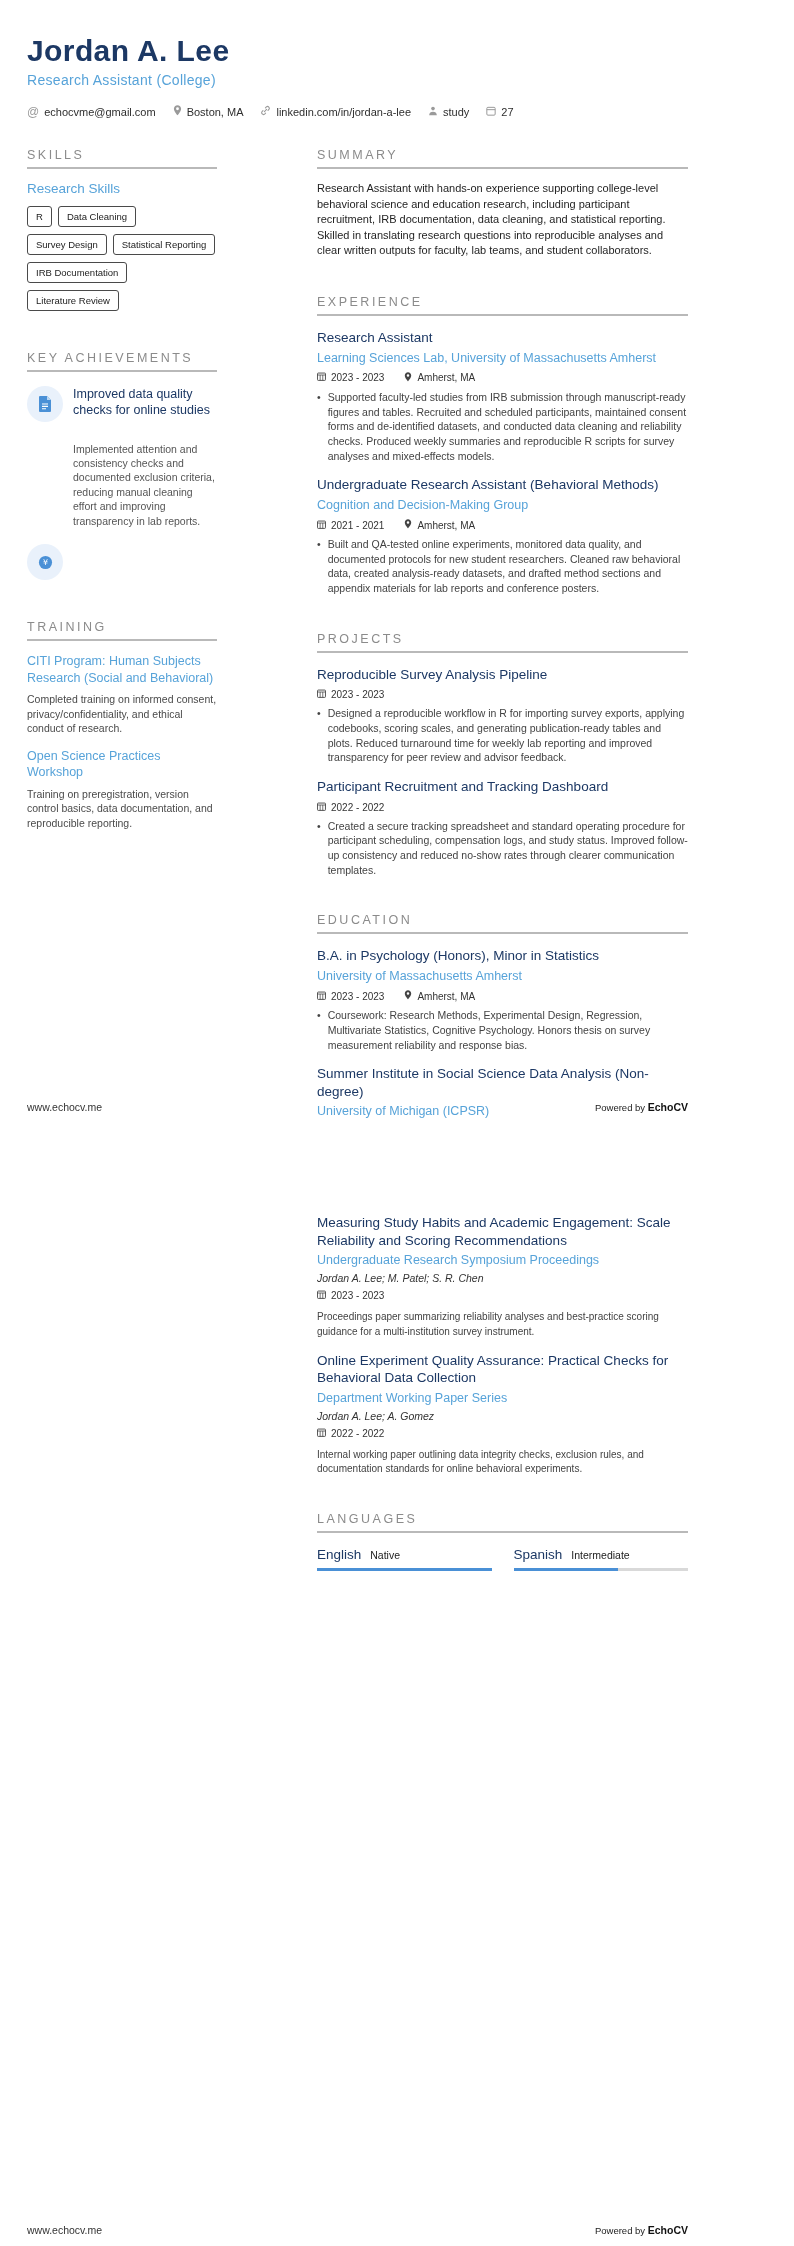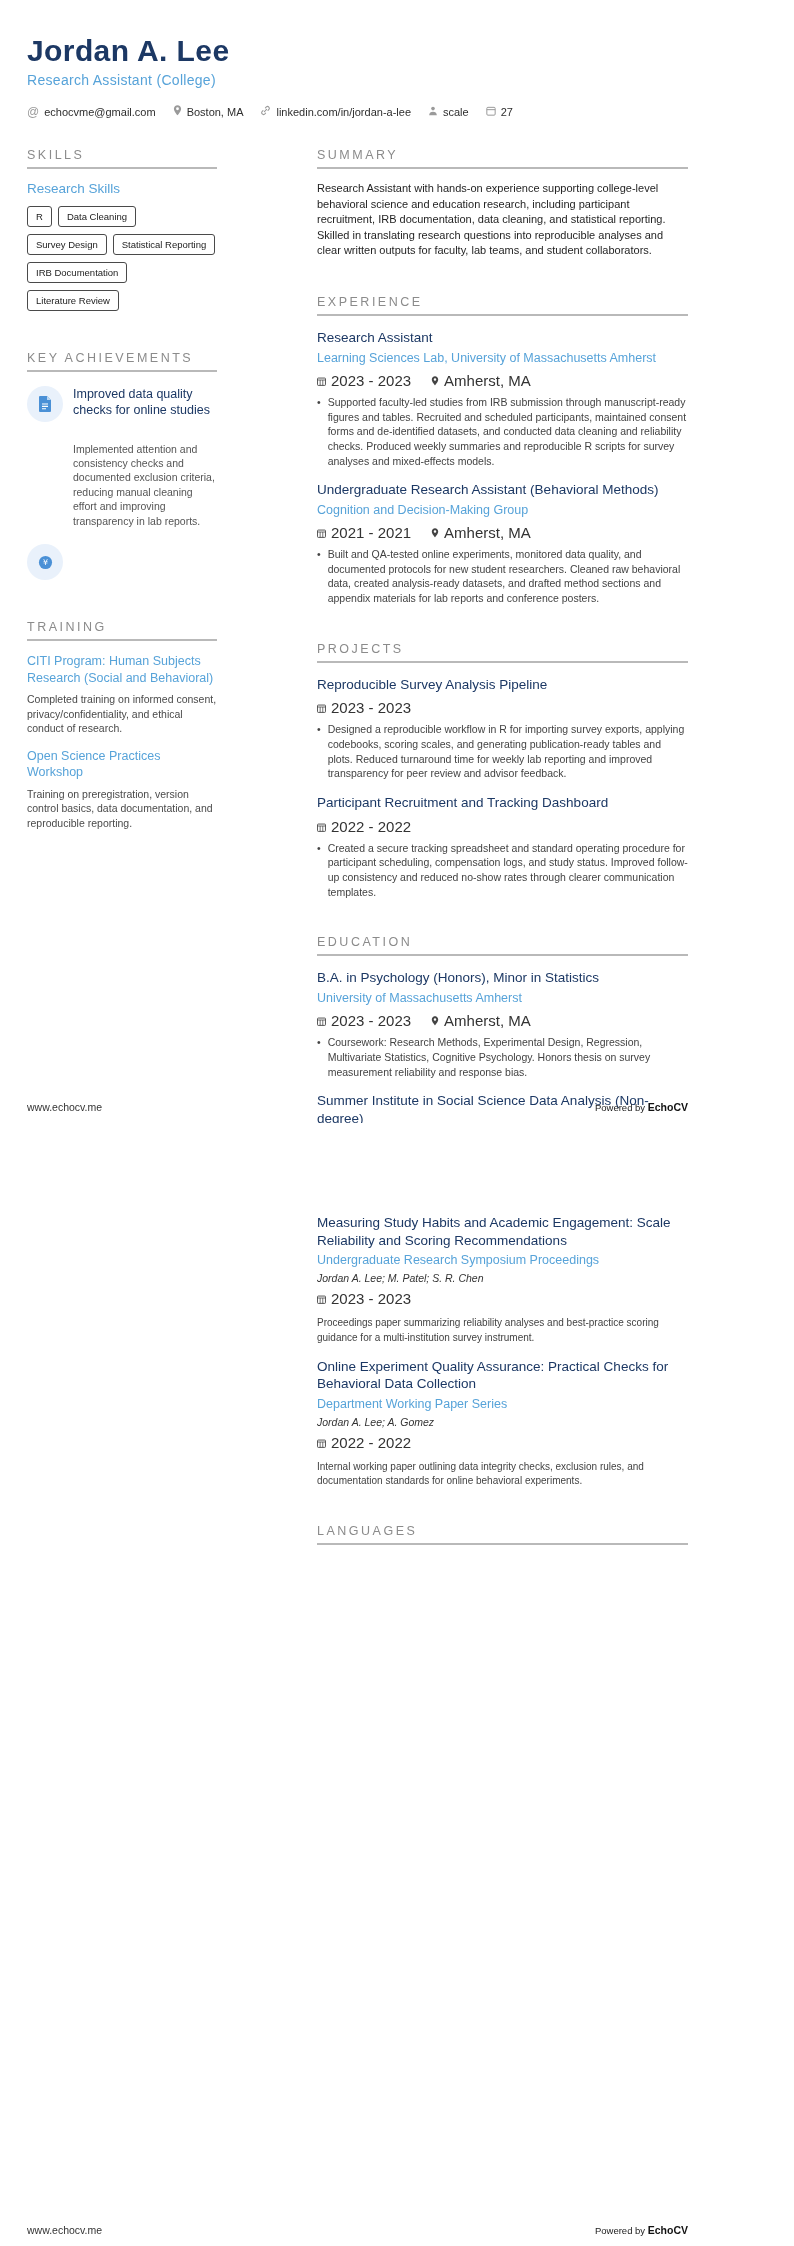"scale" span { text: scale -> study }
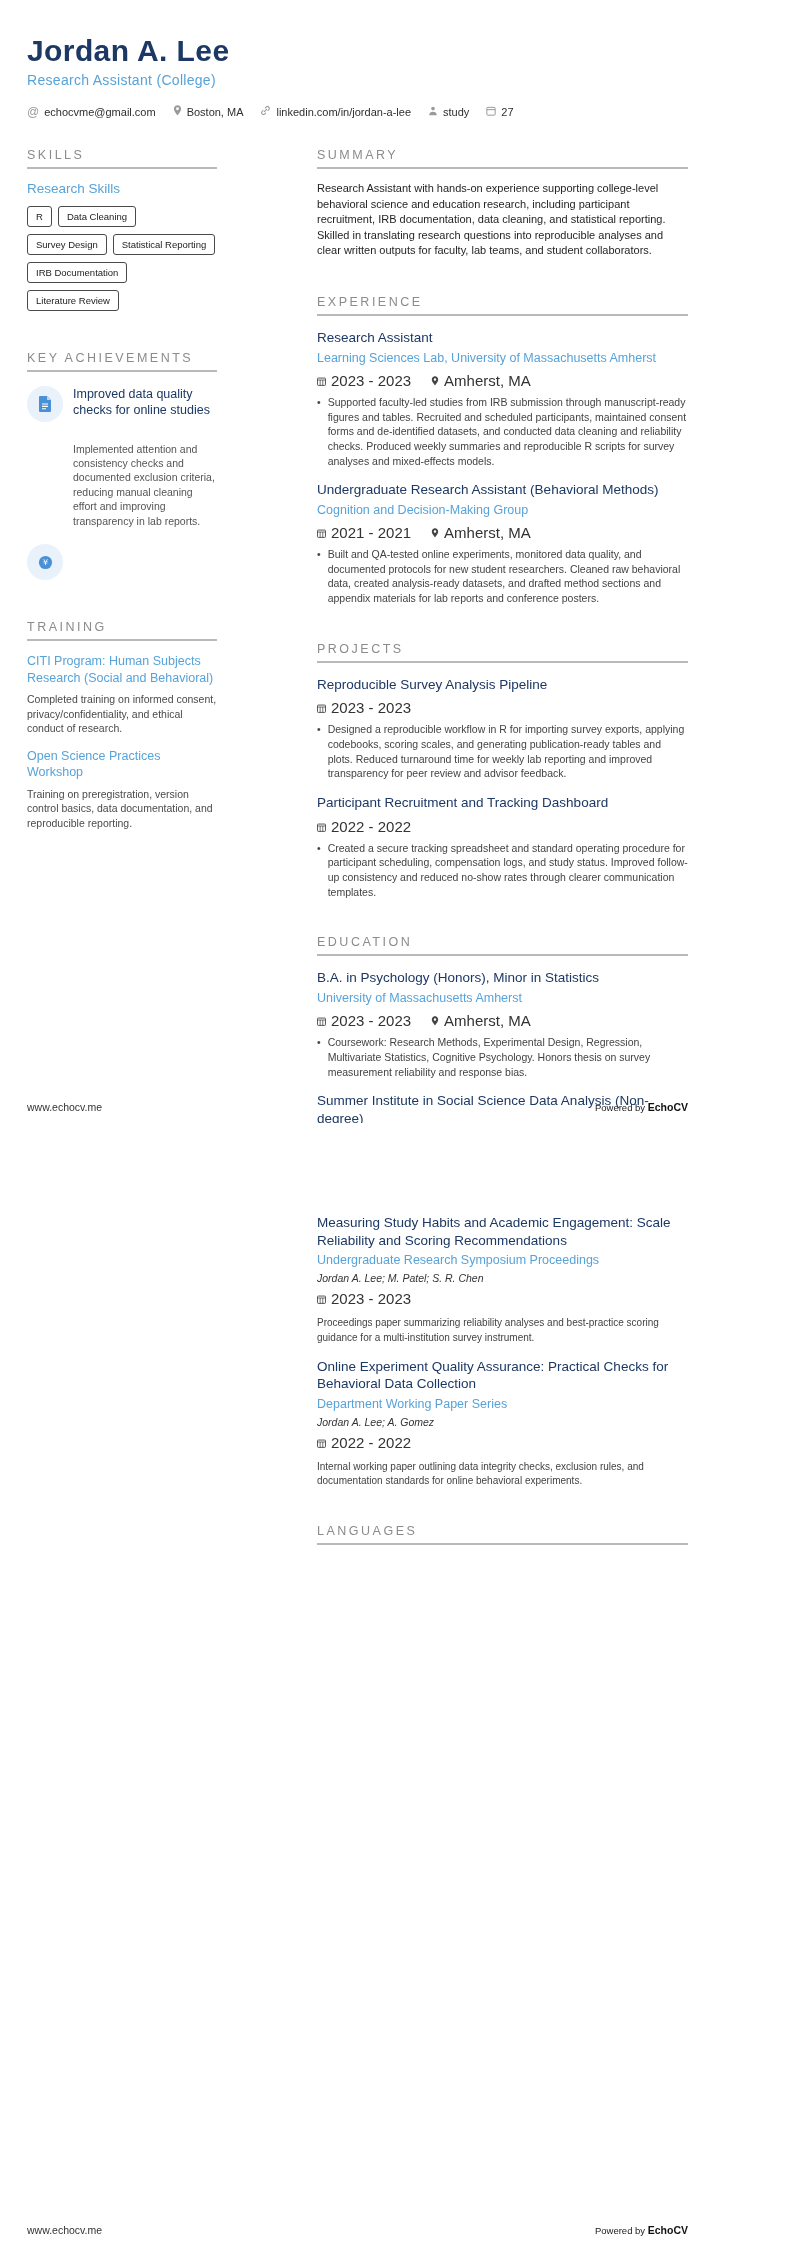"2023 - 2023" .meta { font-size: 15px -> 10px }
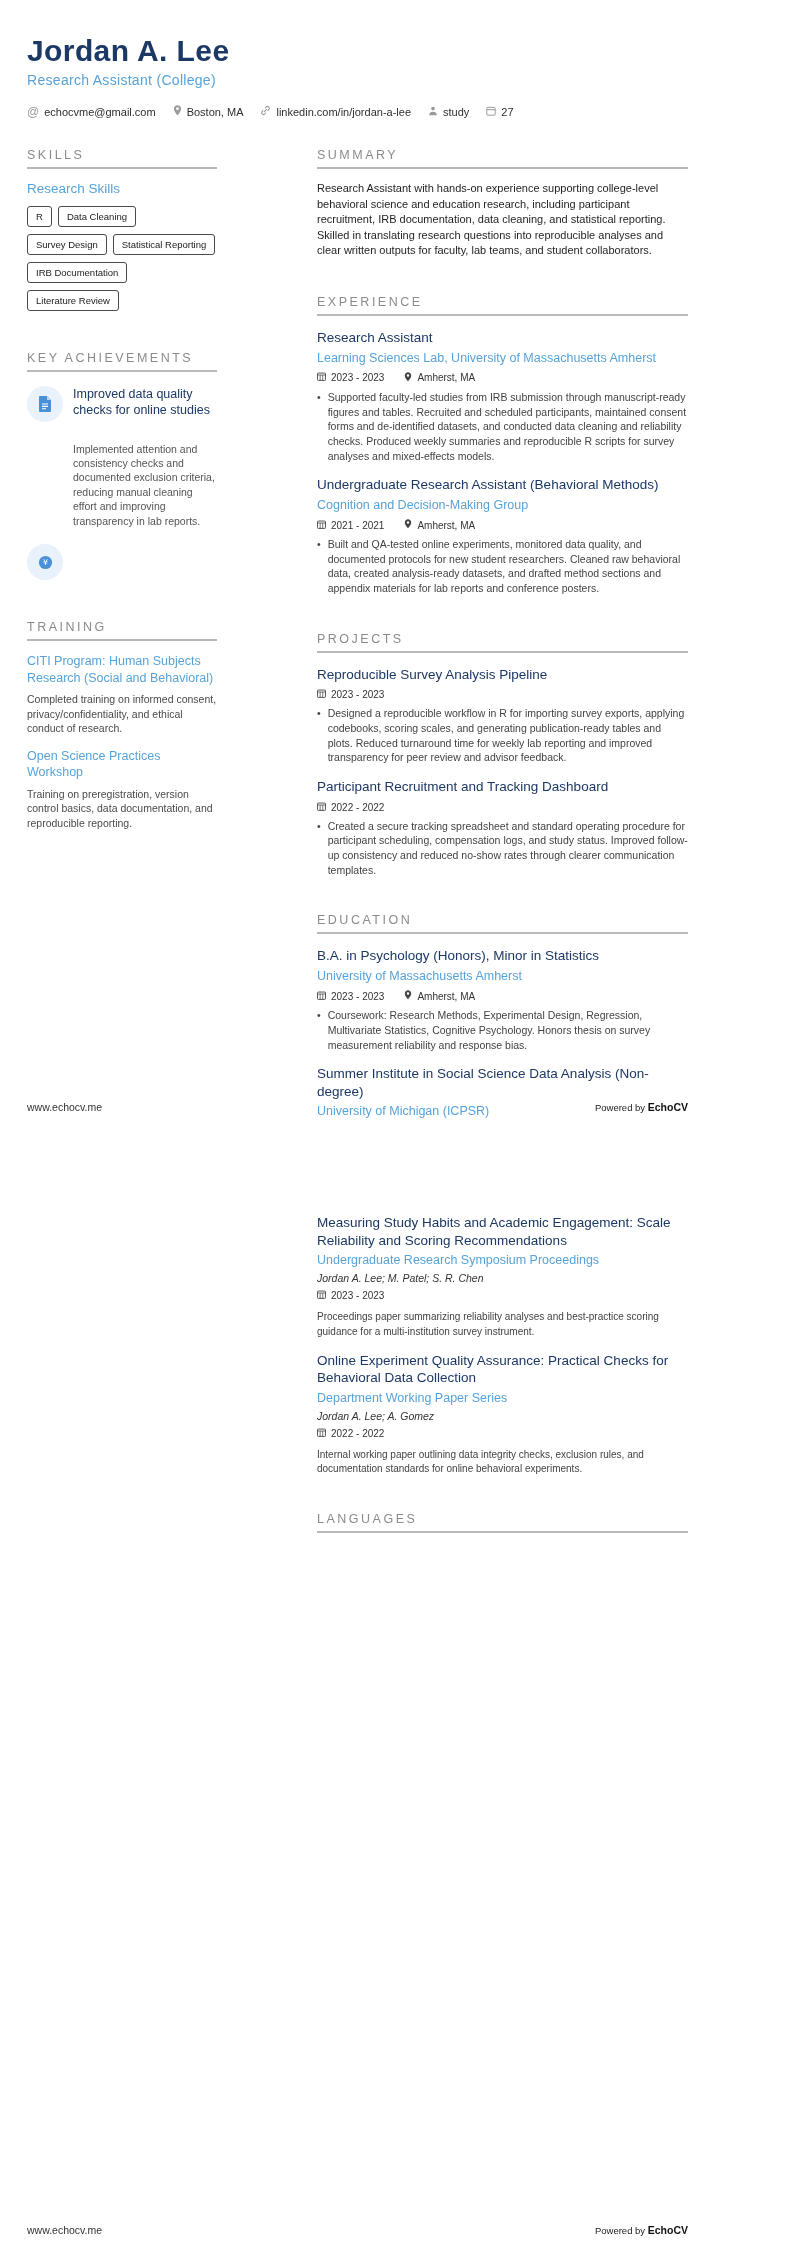"English" div.langs { html: none -> <div> <div> <div> <span>English</span> <span>Native</span> </div> <div> <div></div> </div> </div> <div> <div> <span>Spanish</span> <span>Intermediate</span> </div> <div> <div></div> </div> </div> </div> }
